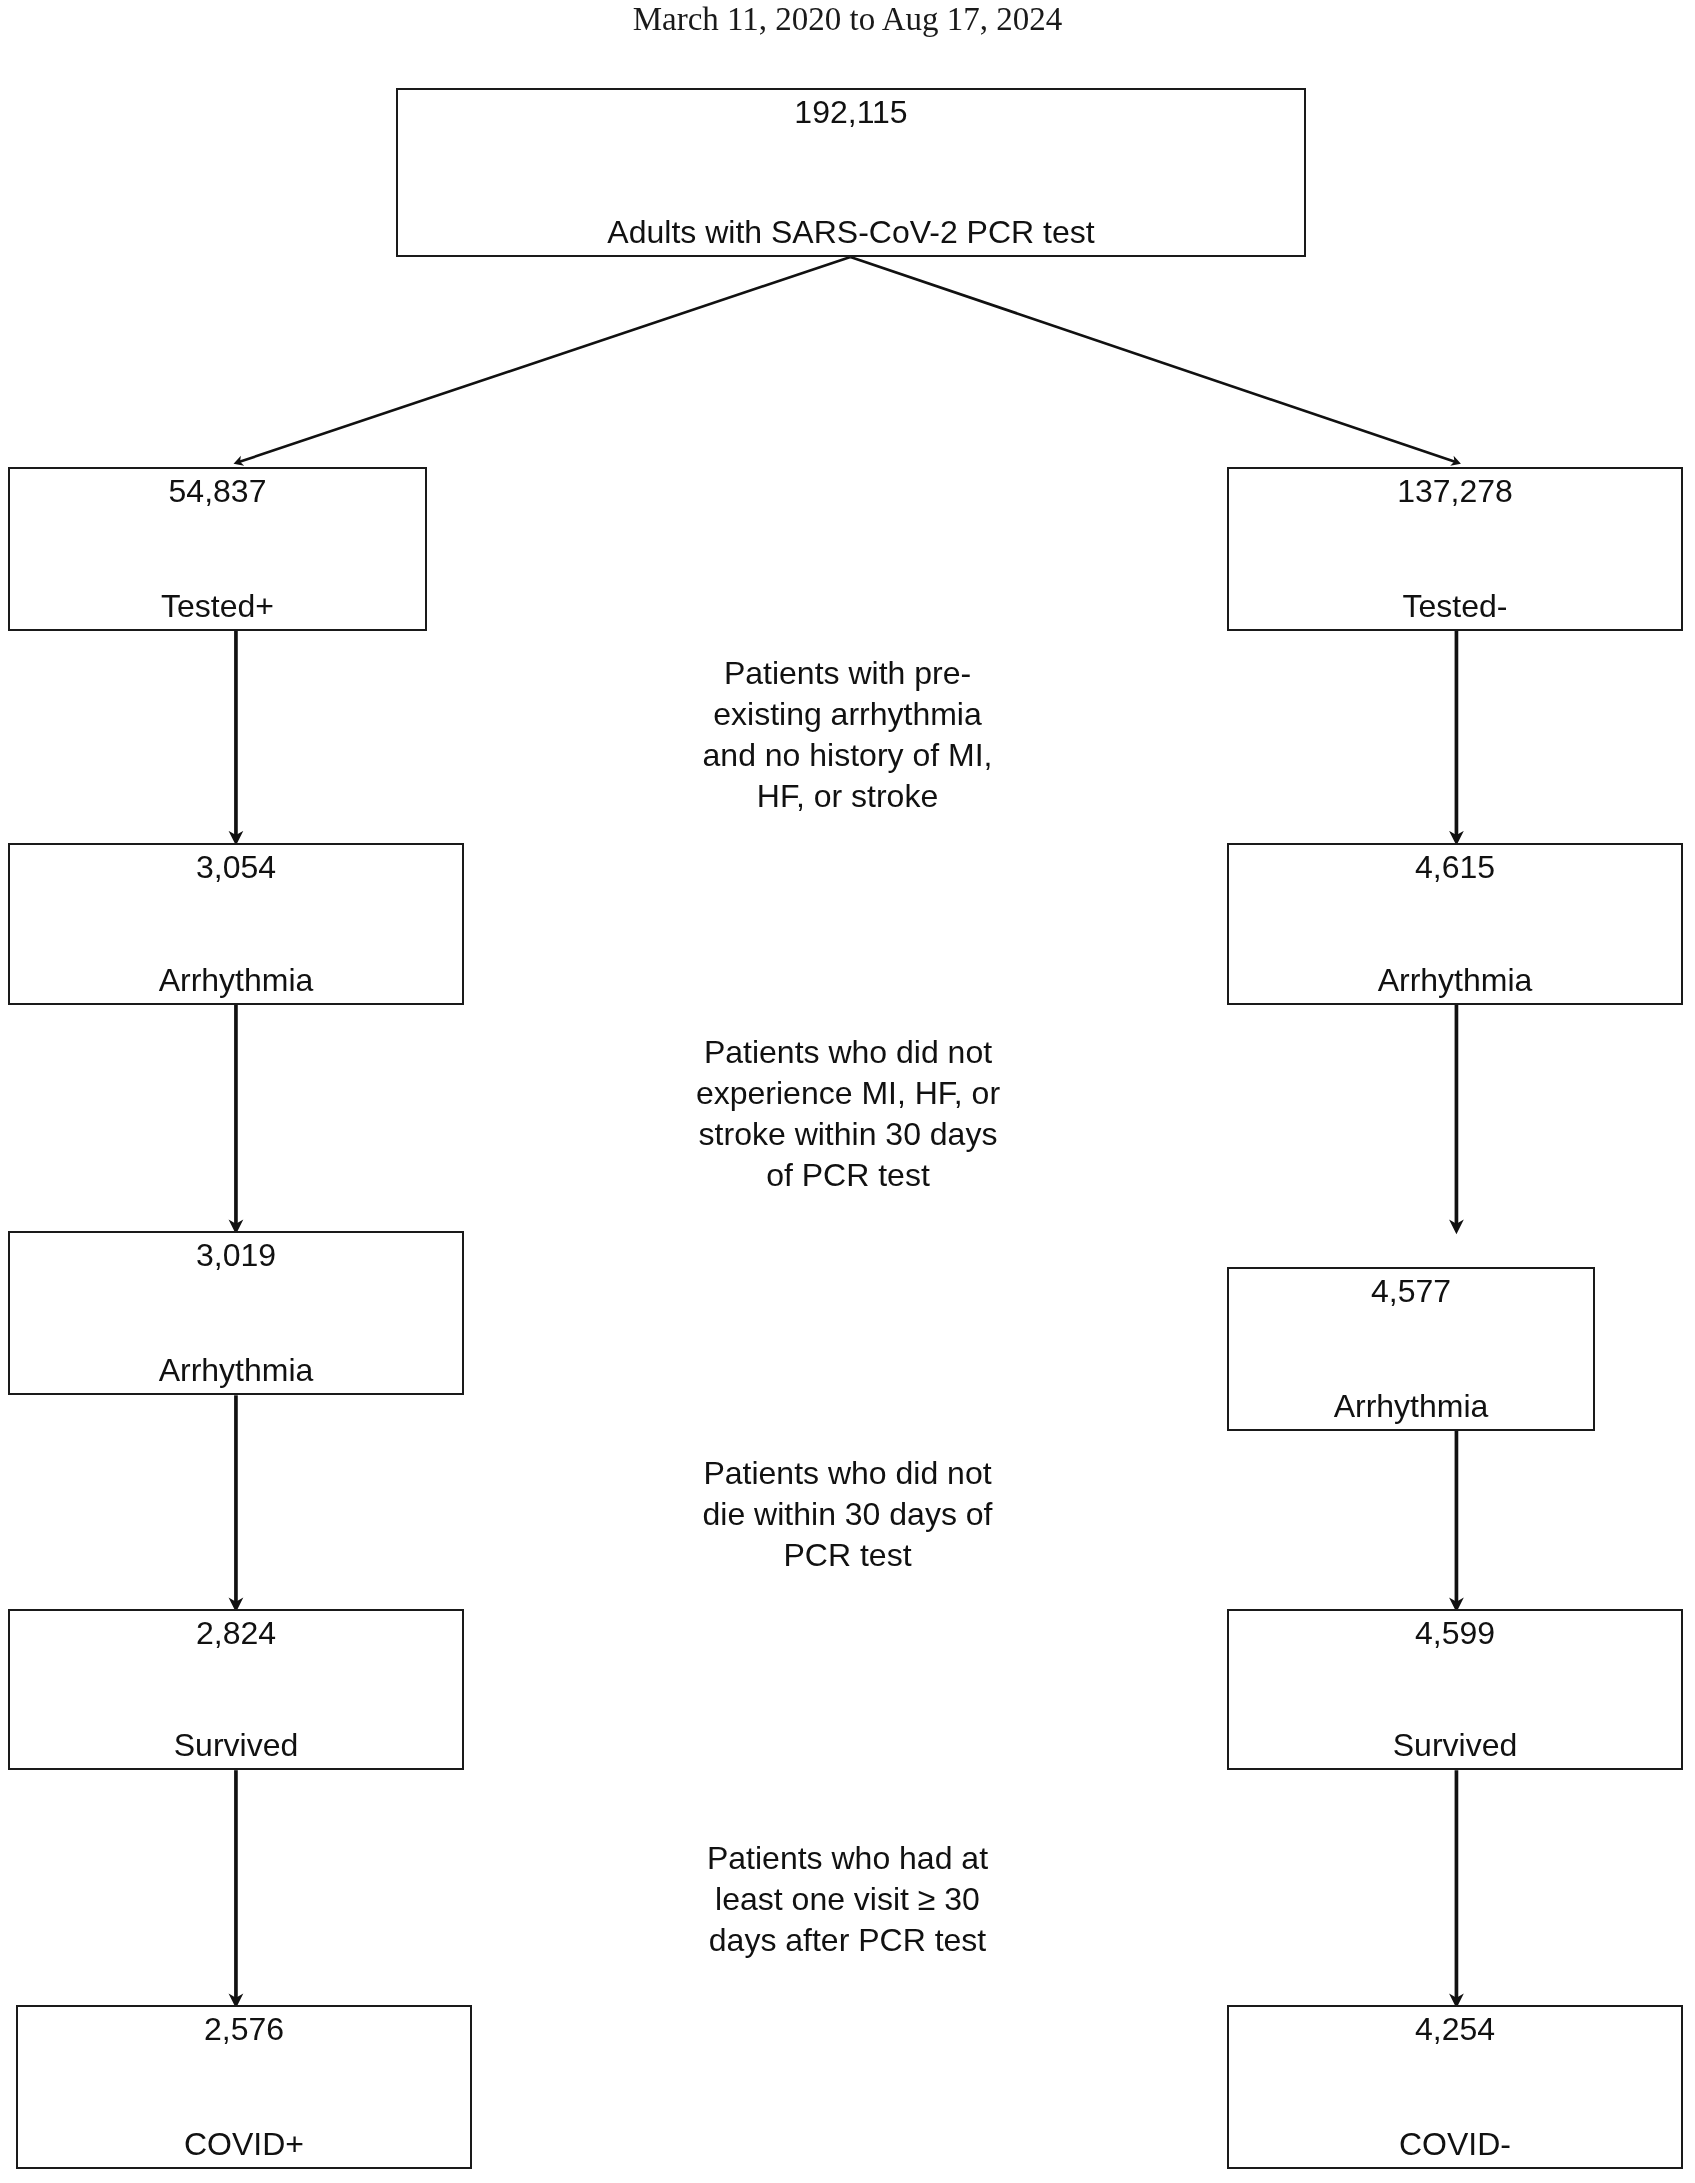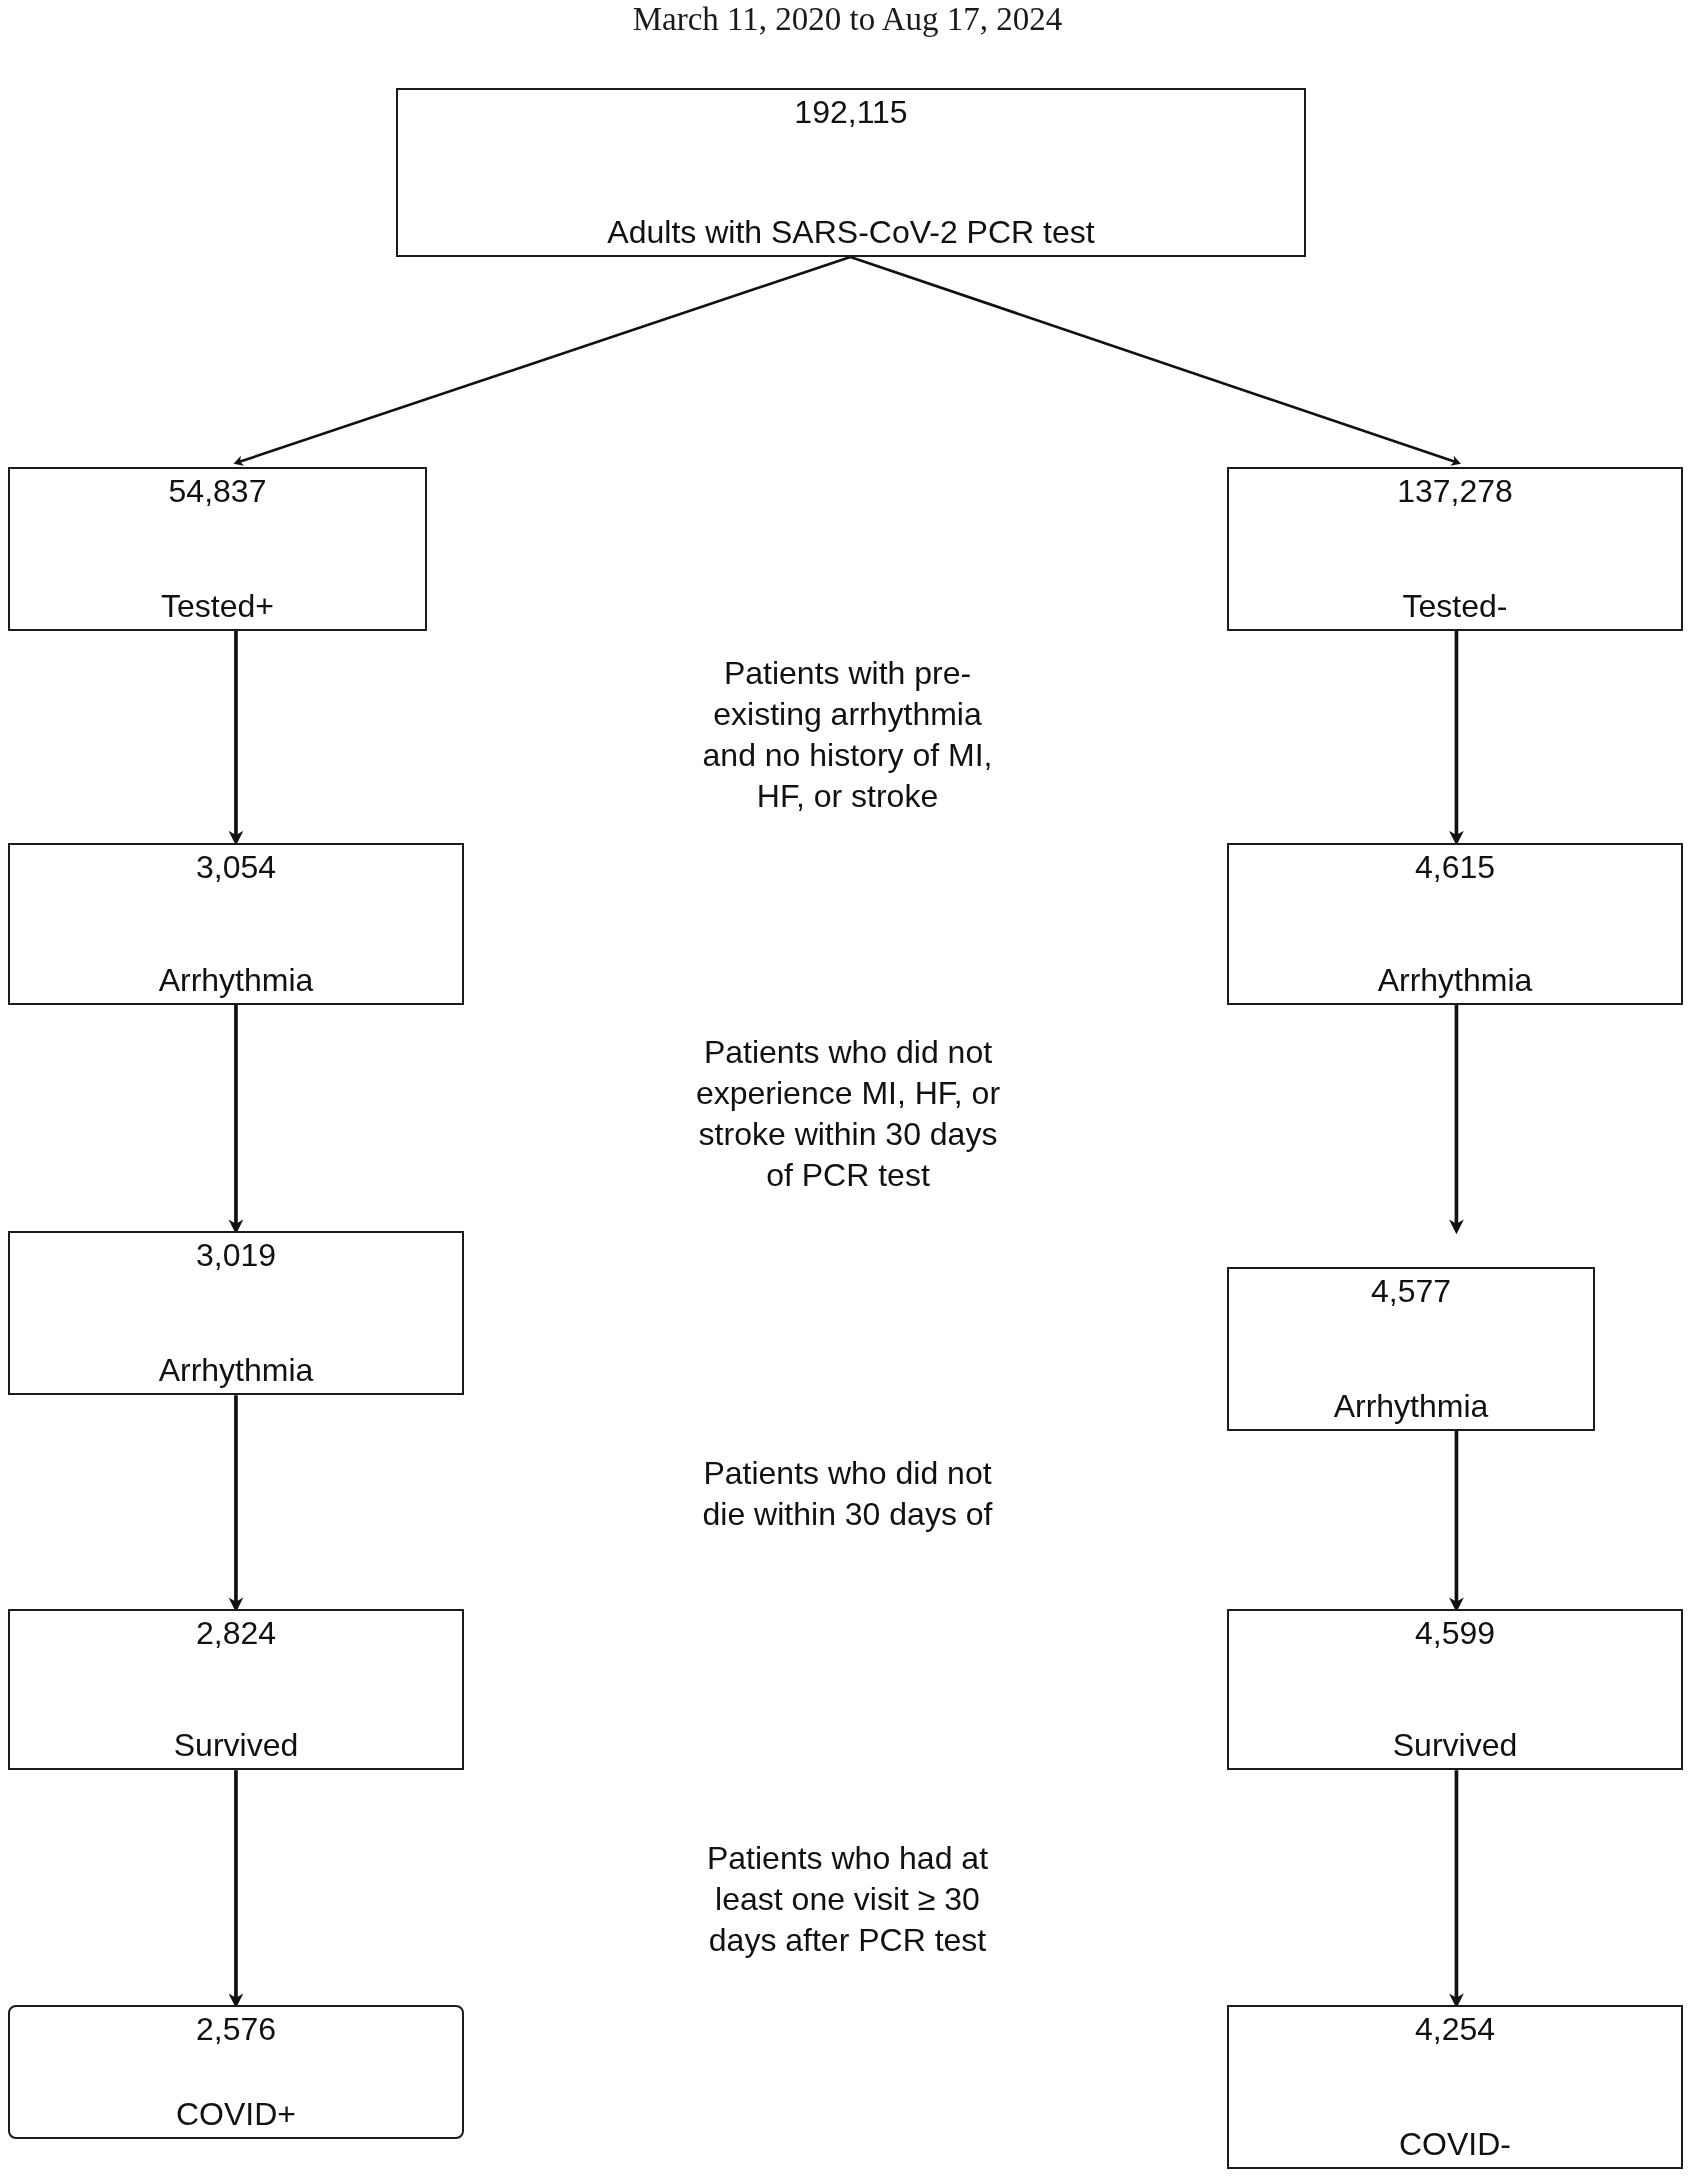"PCR test" span.aline { html: none -> <span>PCR test</span> }
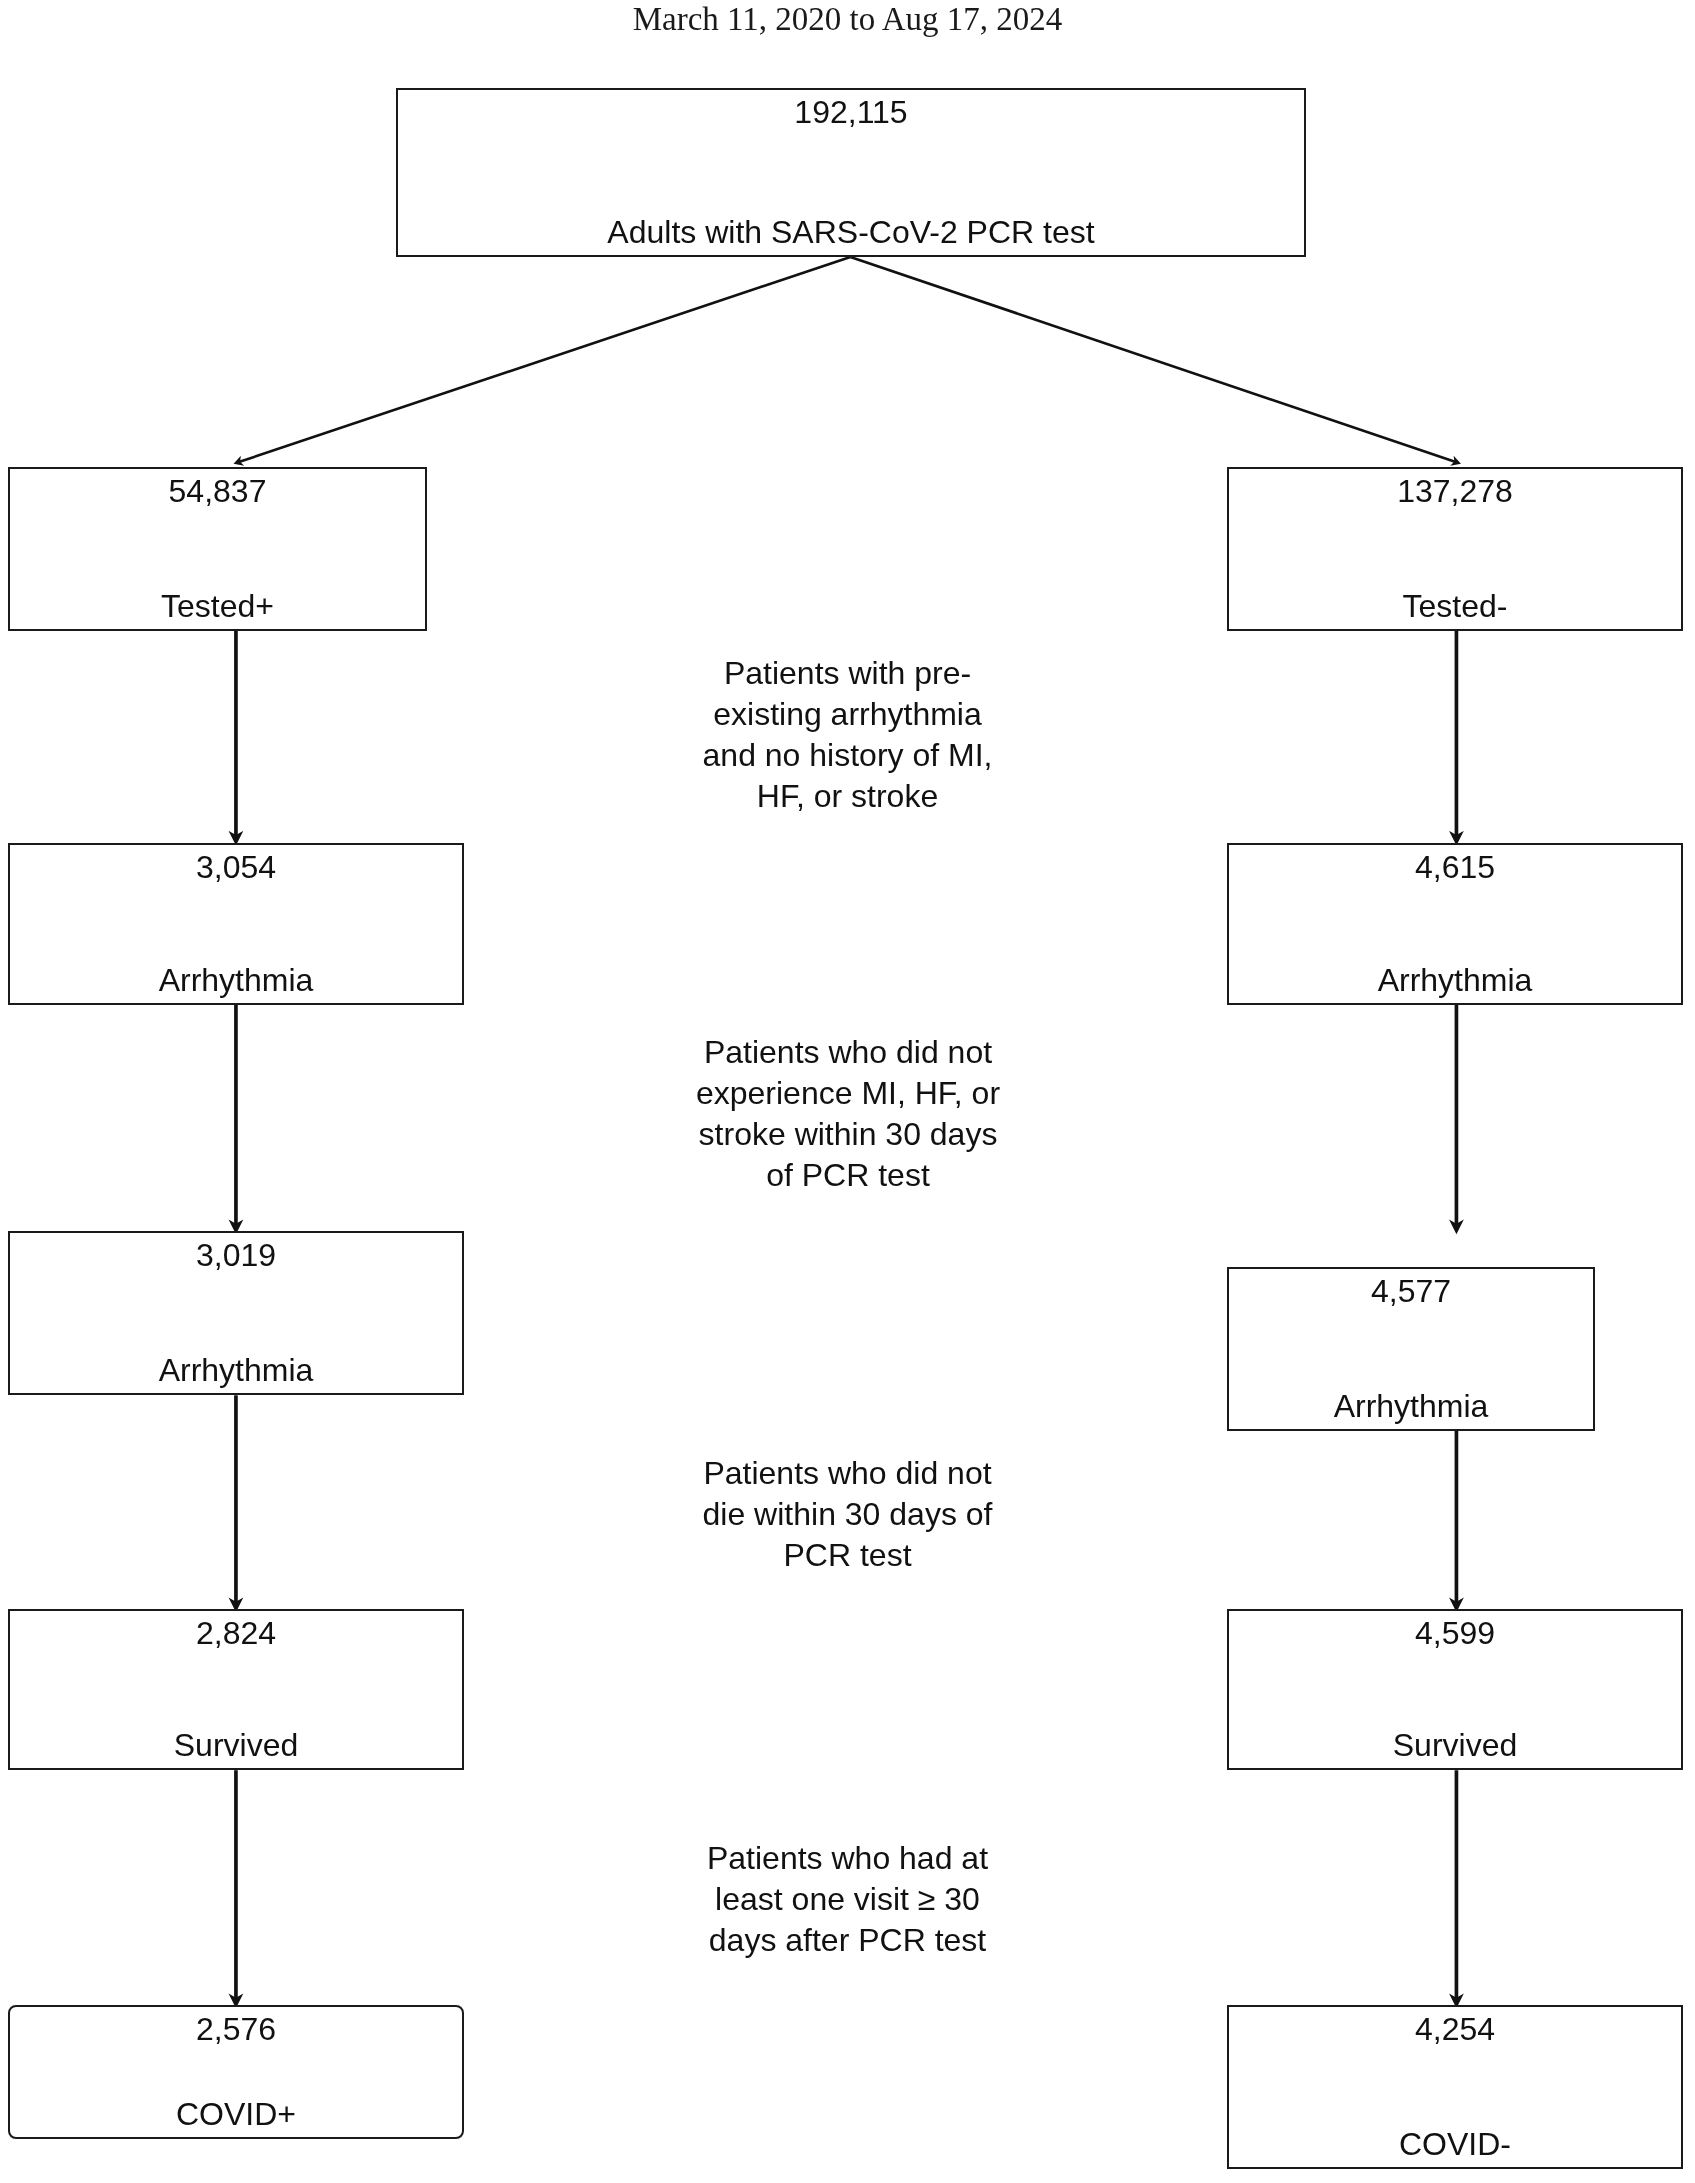"2,576" div.node { border-radius: 8px -> none; height: 134px -> 164px; left: 8px -> 16px }
